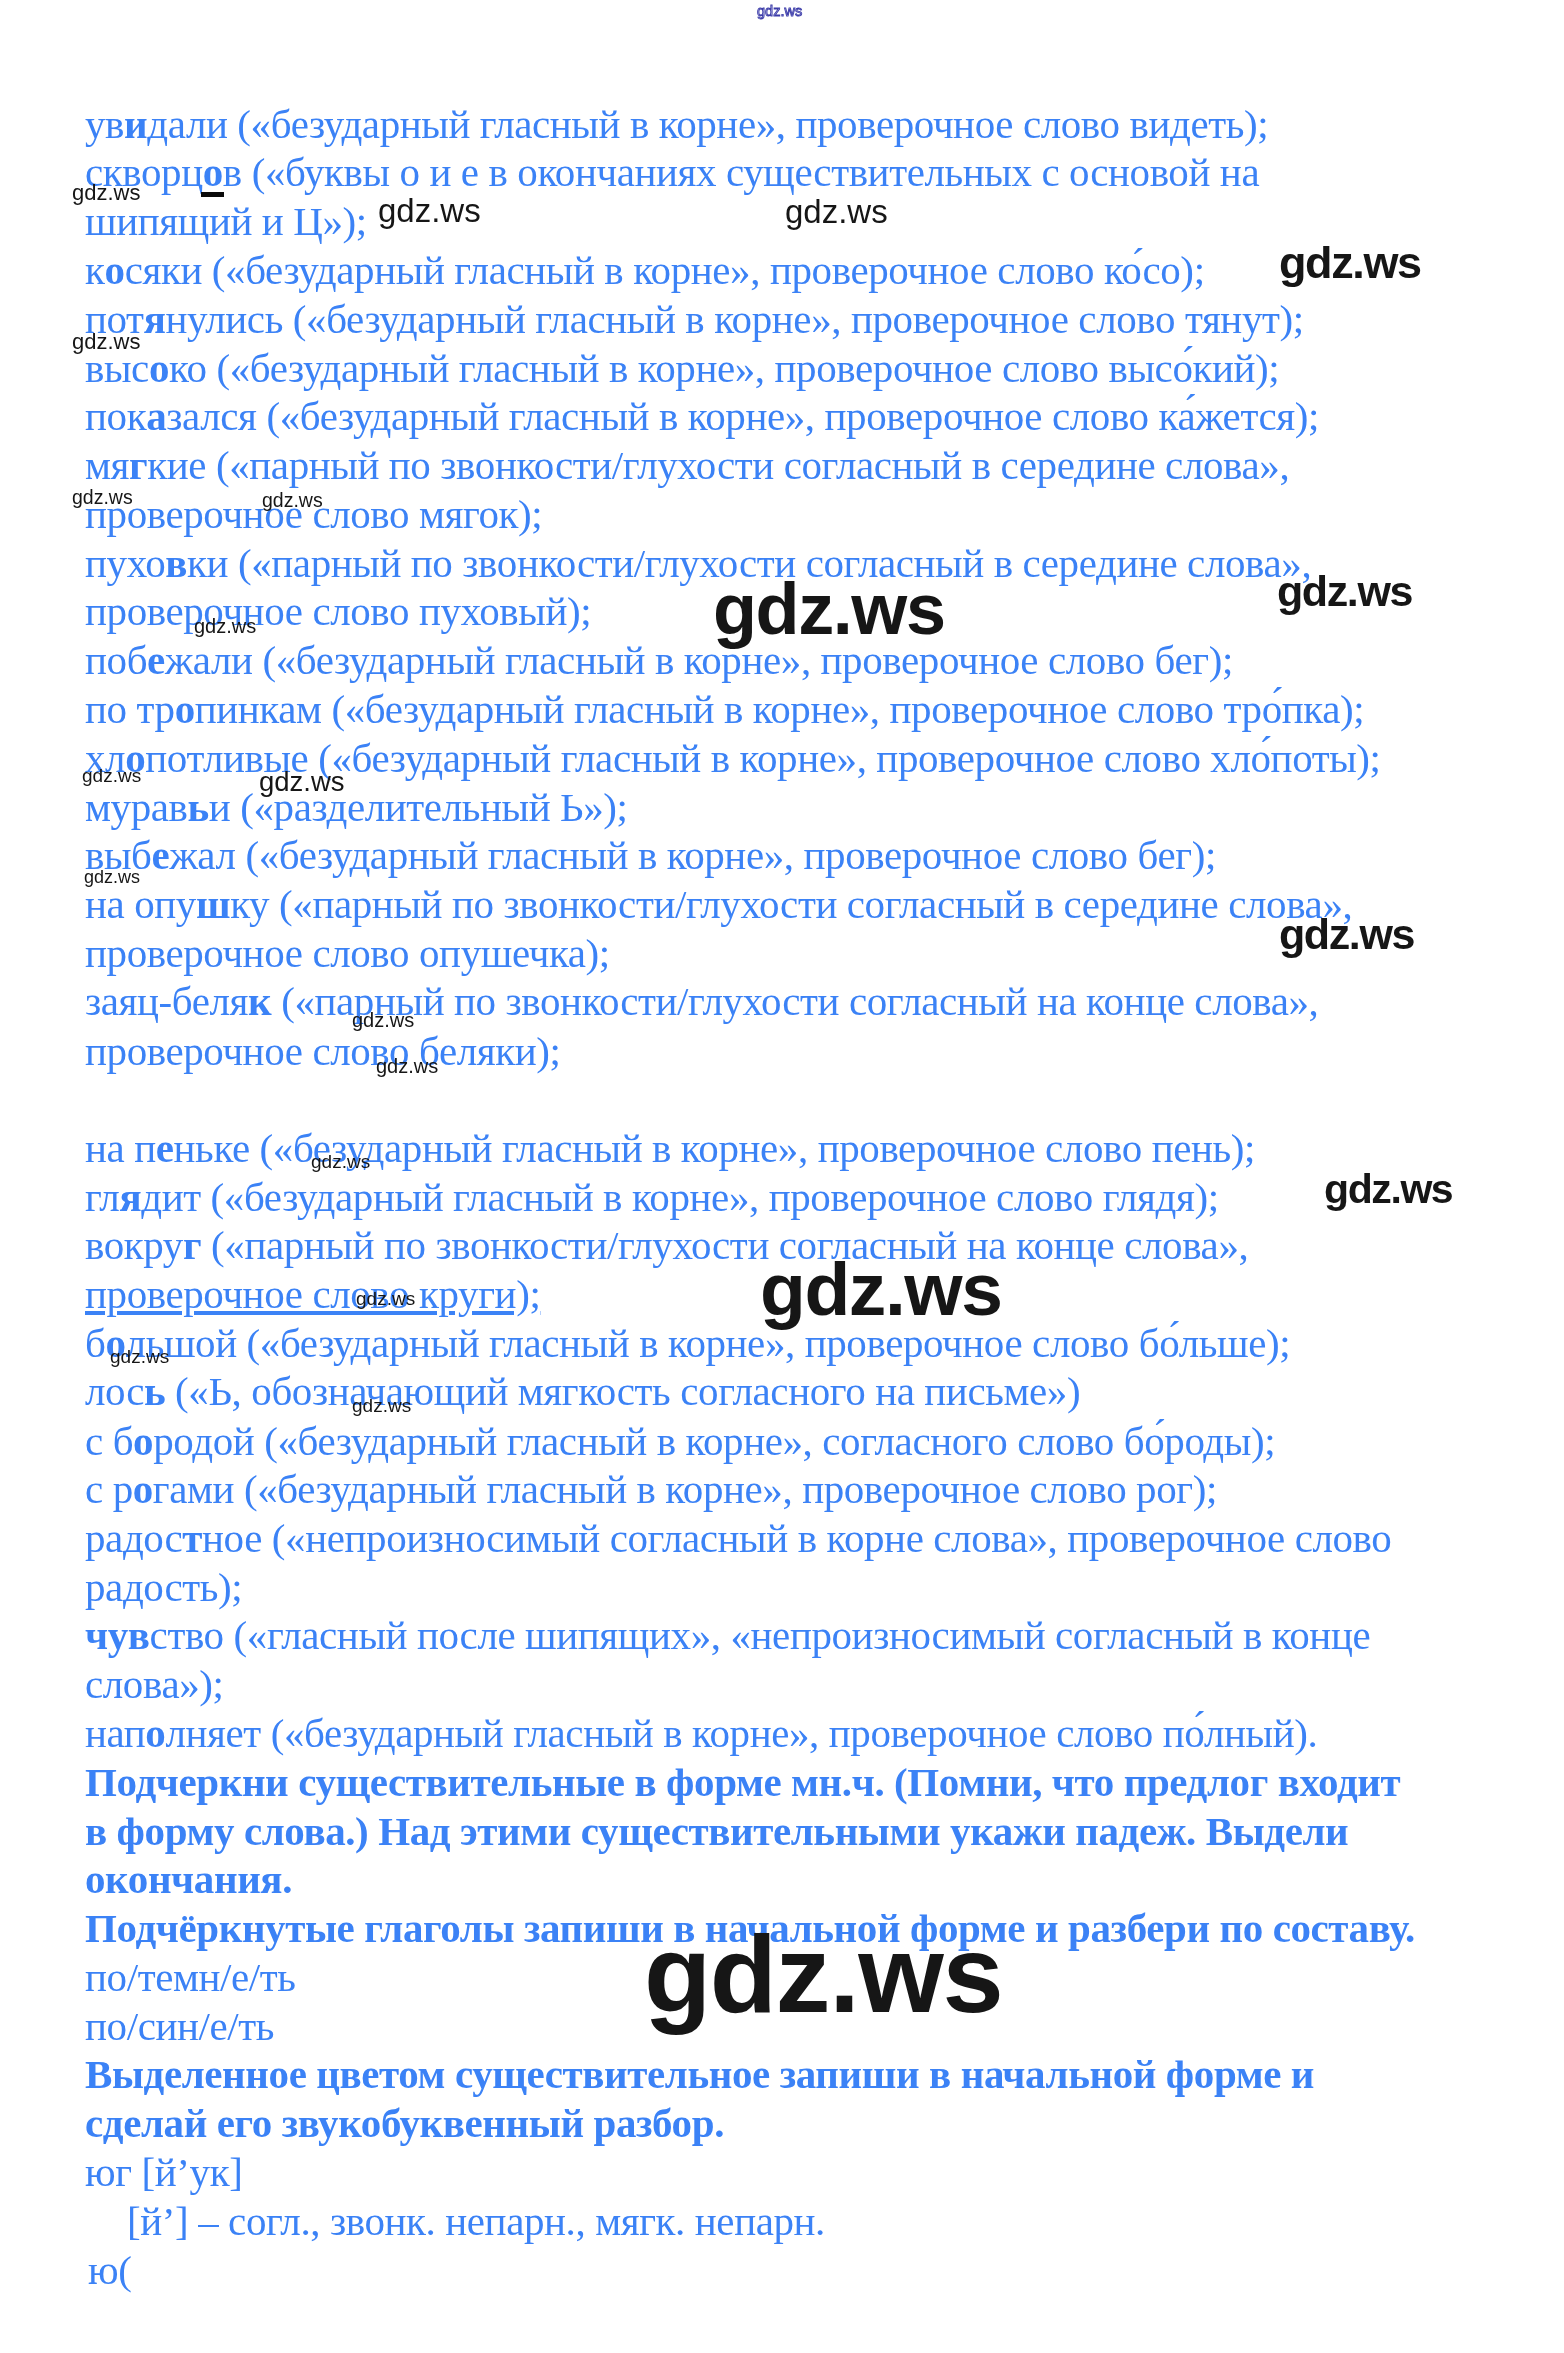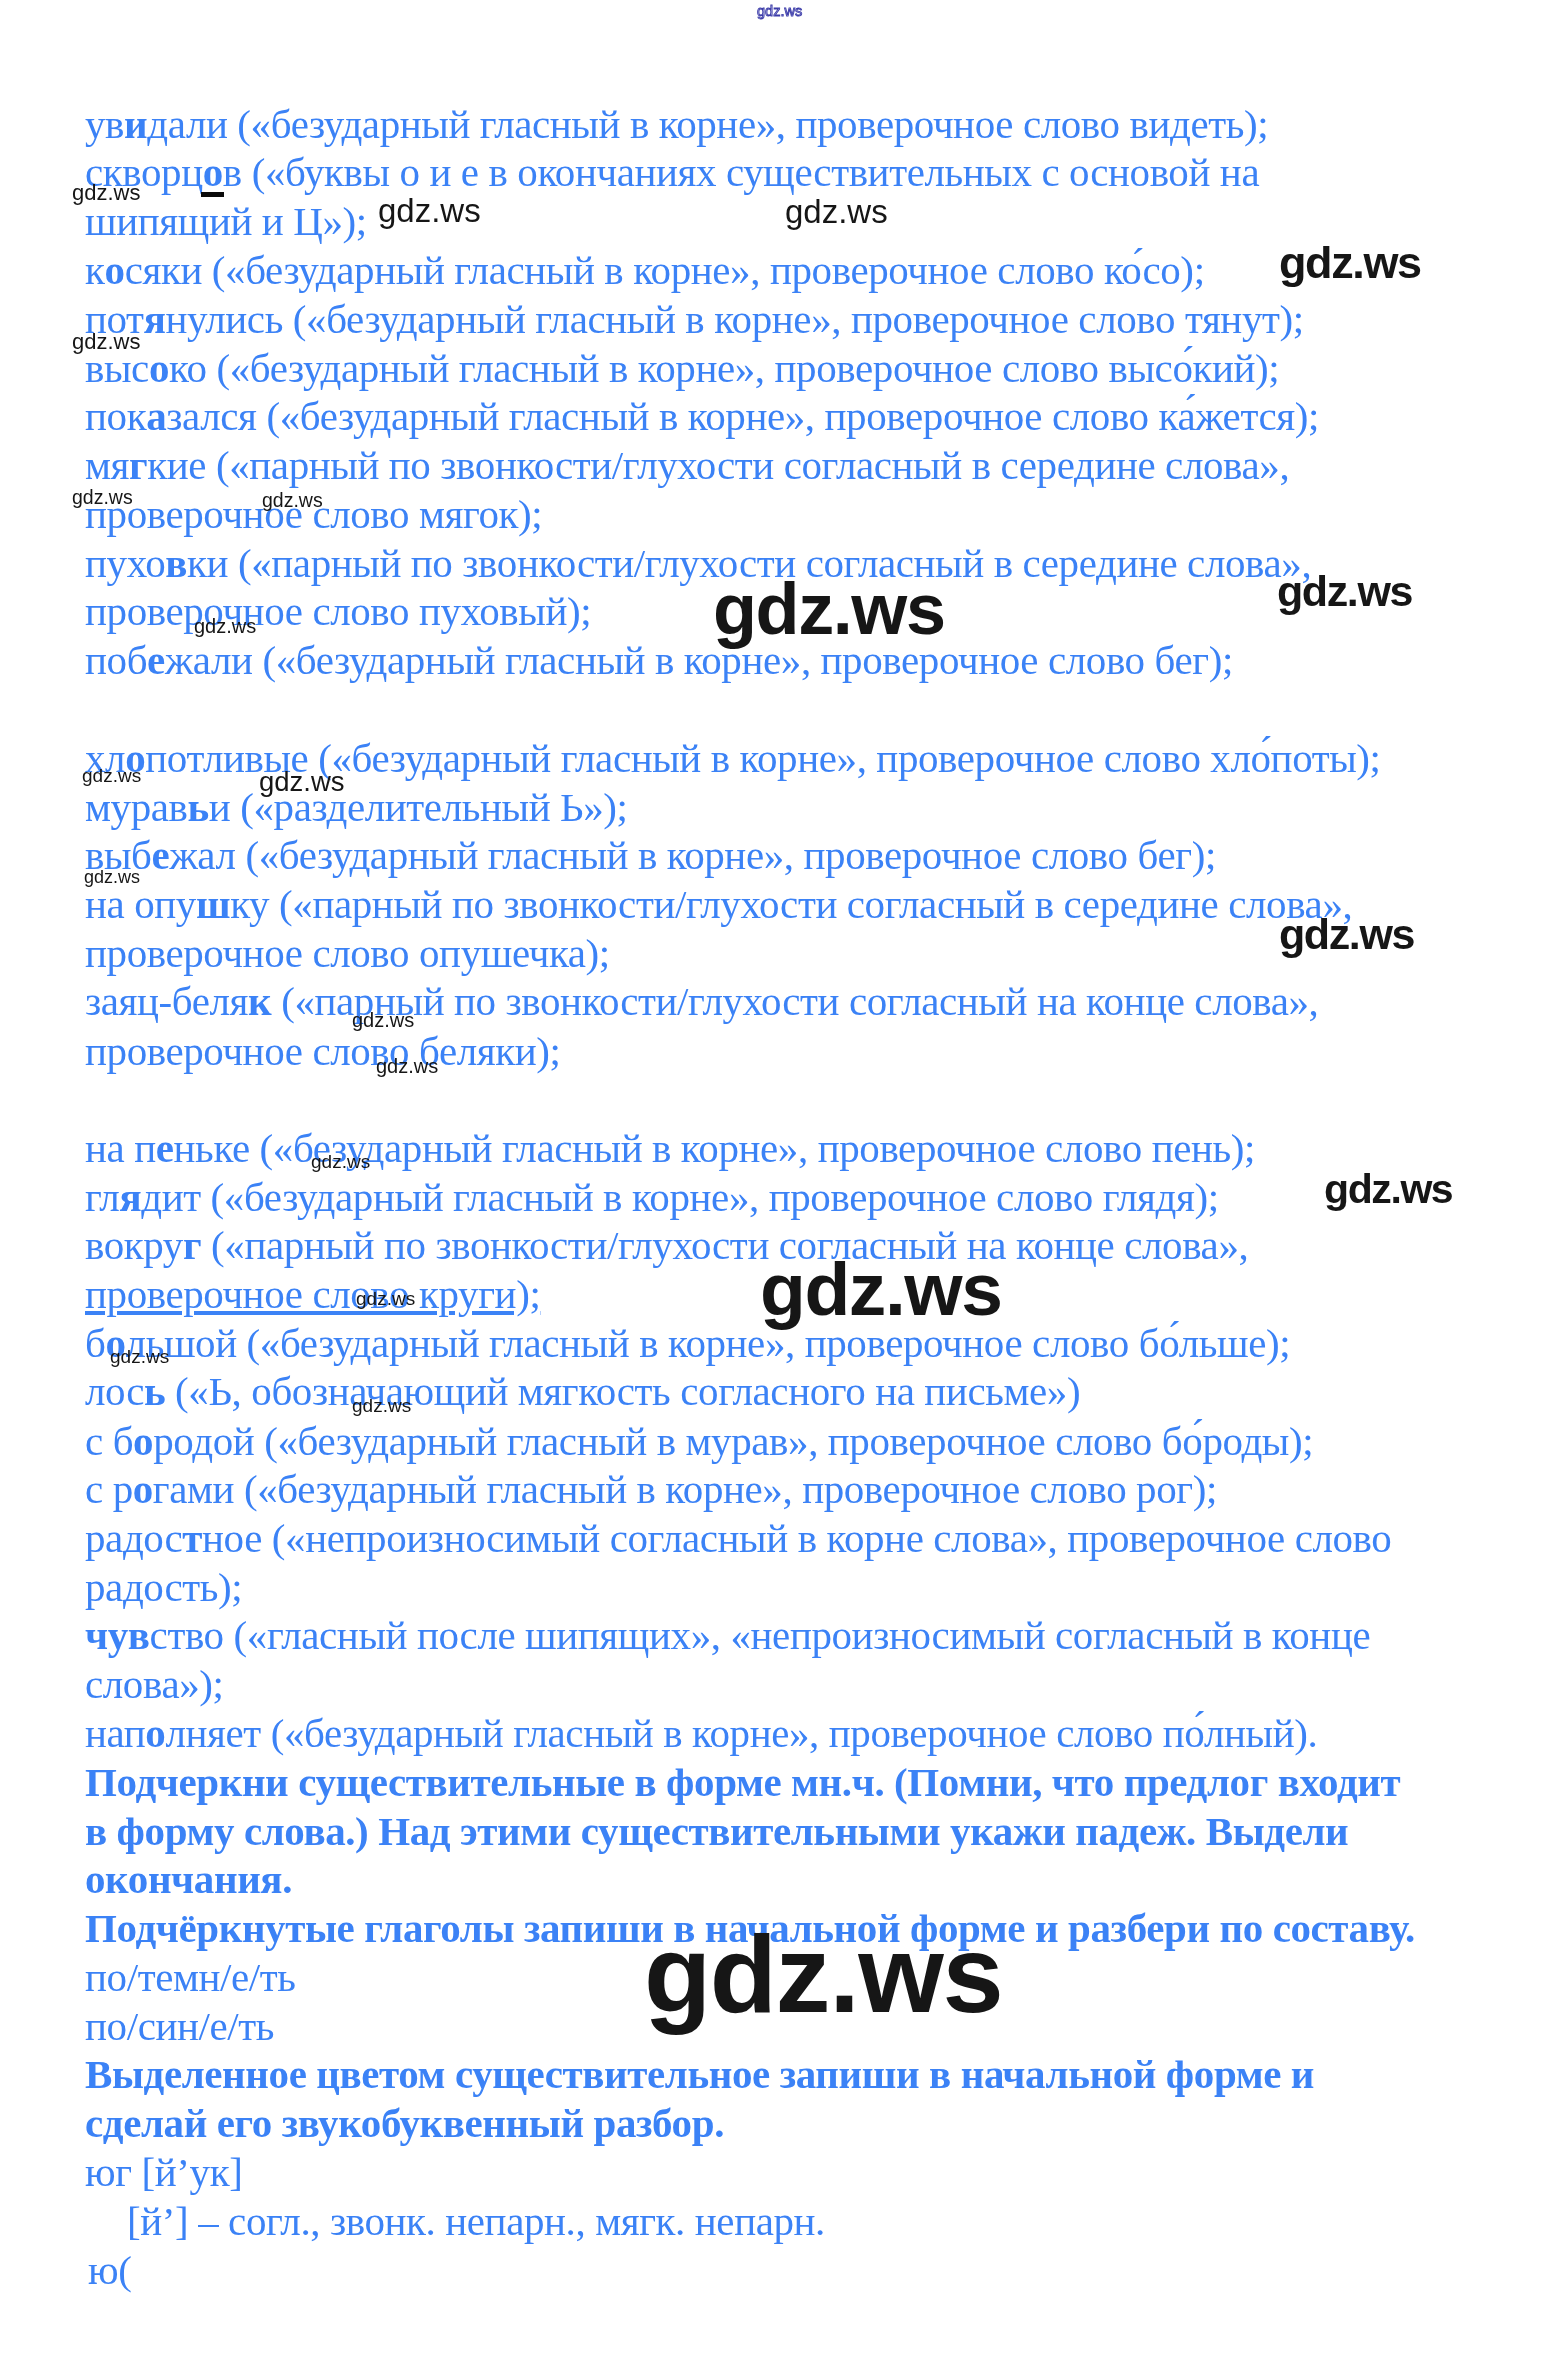"по тропинкам («безударный гласный в" div.line { html: none -> <div><span>по тр</span><b>о</b><span>пинкам («безударный гласный в корне», проверочное слово тро́пка);</span></div> }
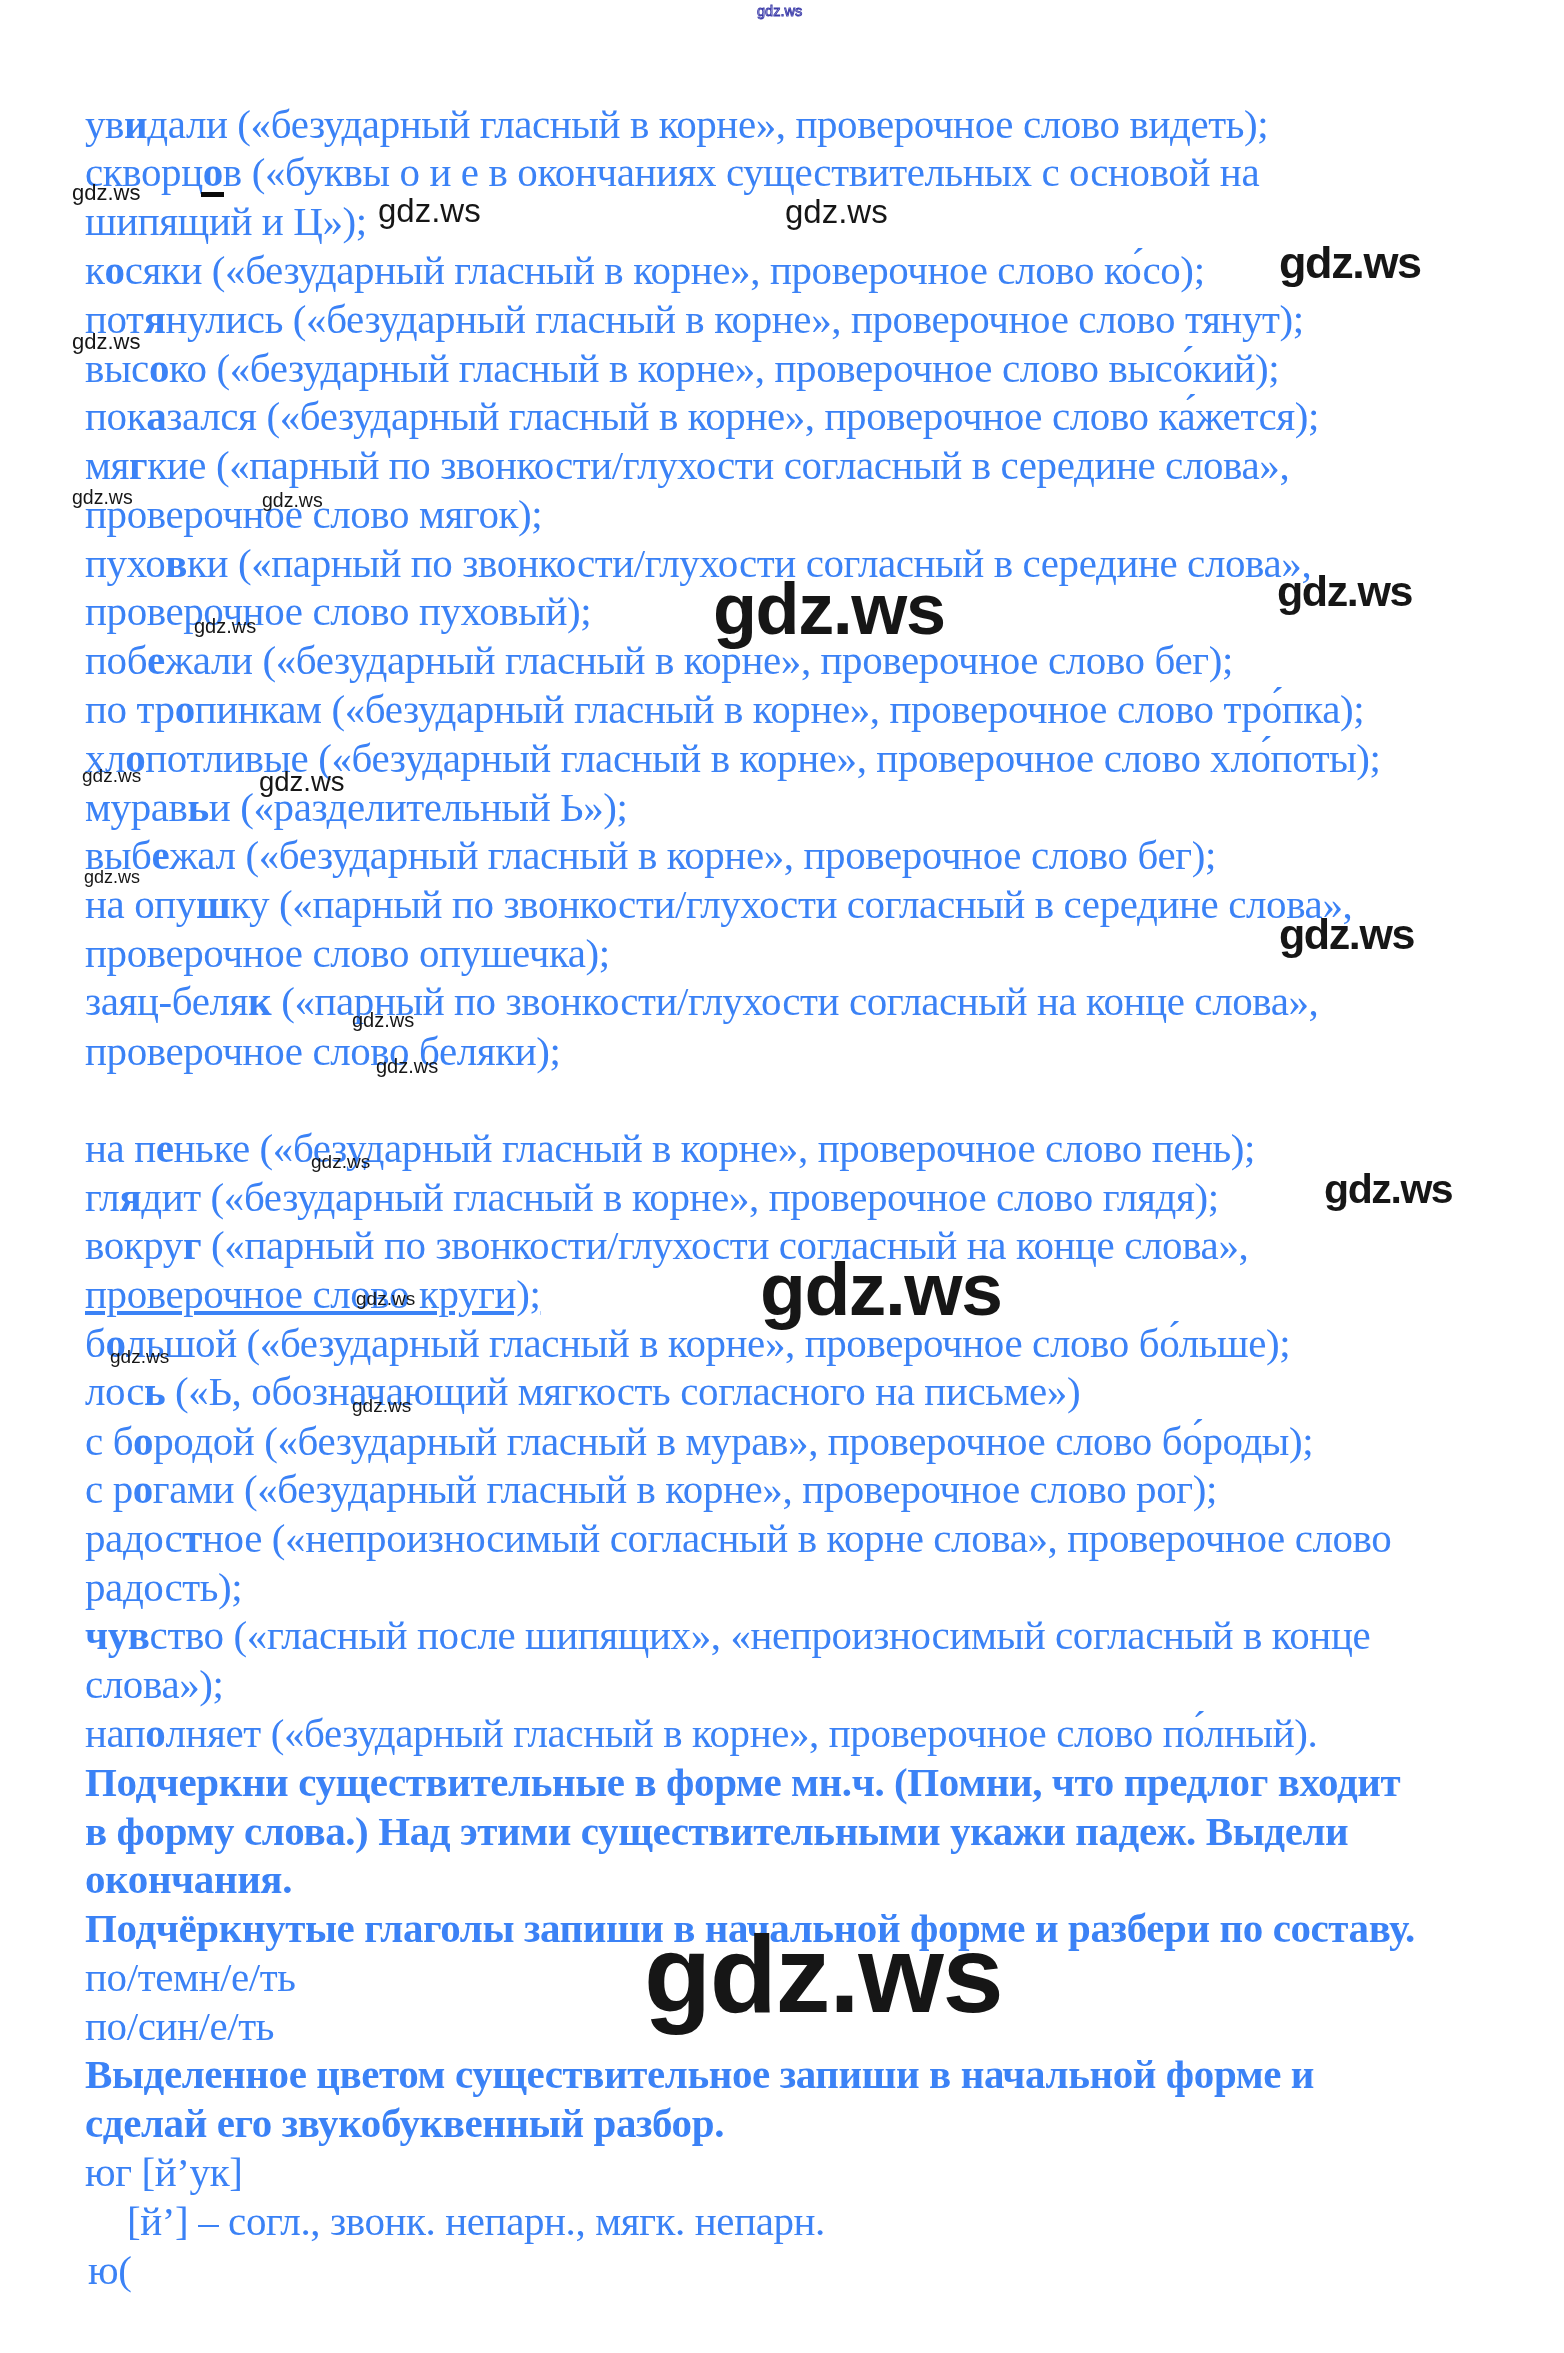"родой («безударный гласный в мурав»," span { text: мурав», проверочное -> корне», согласного }
